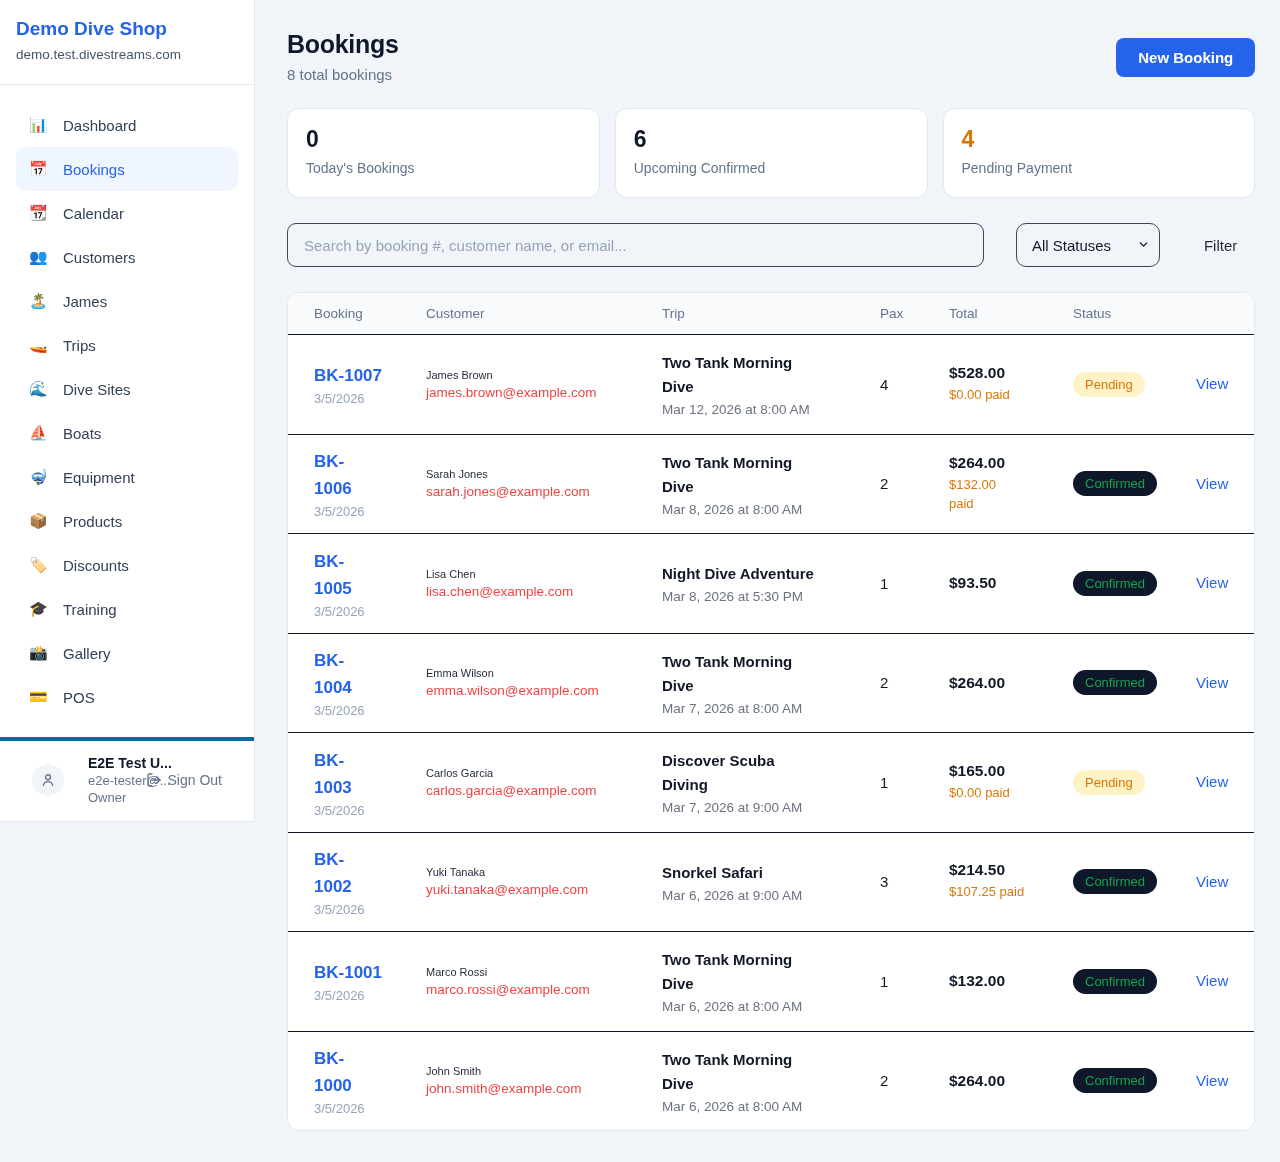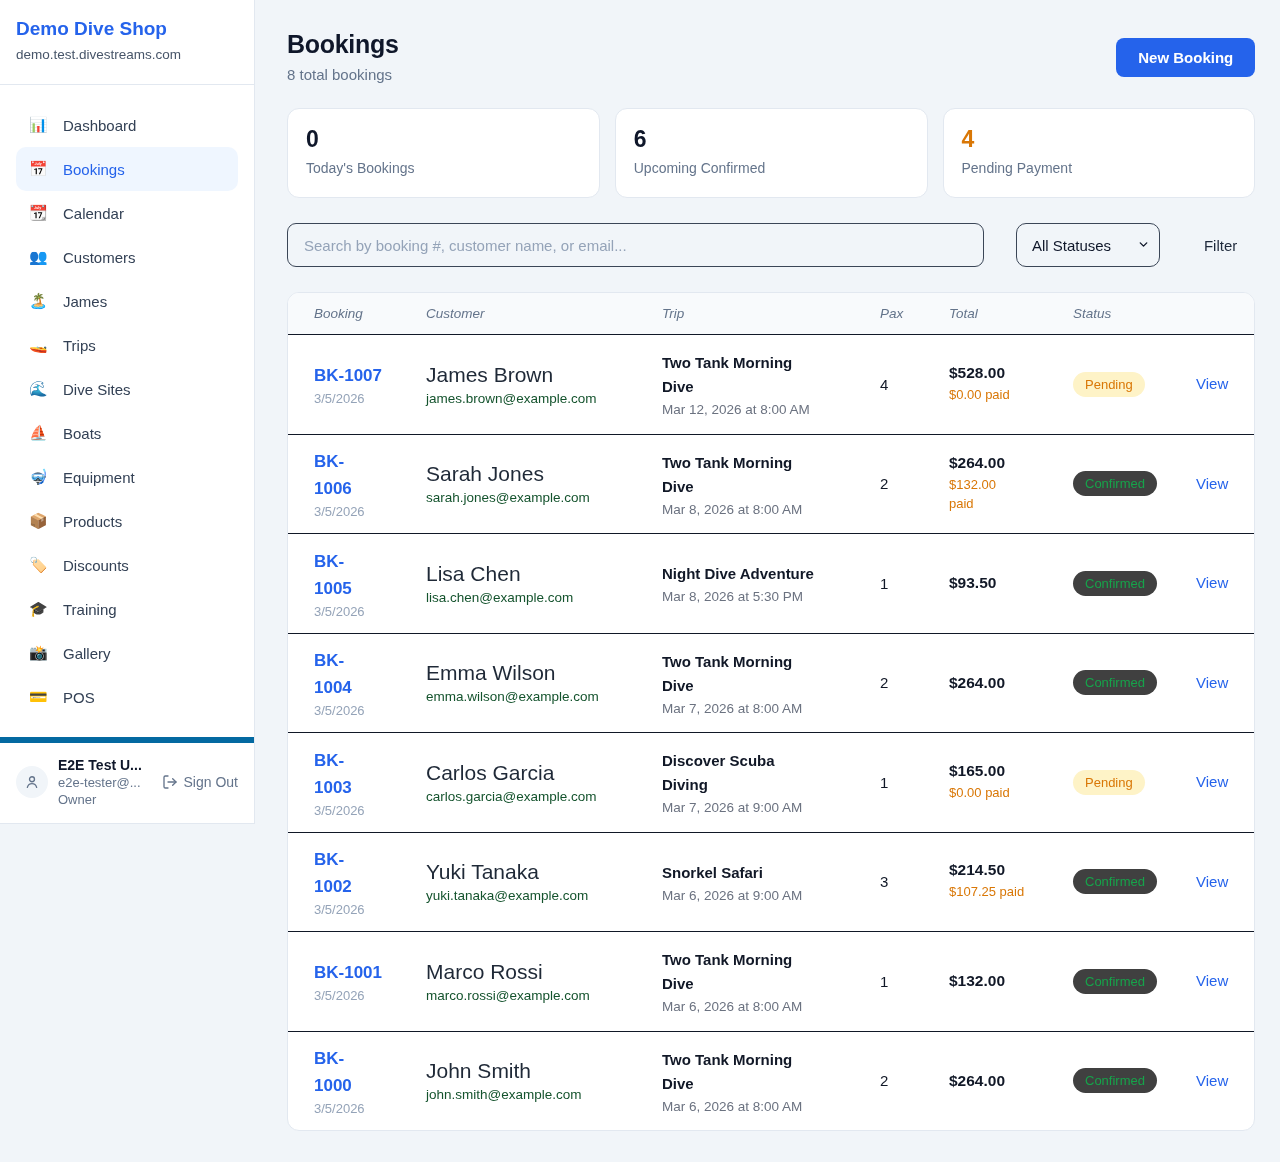"Booking" .thead { font-style: italic -> none }
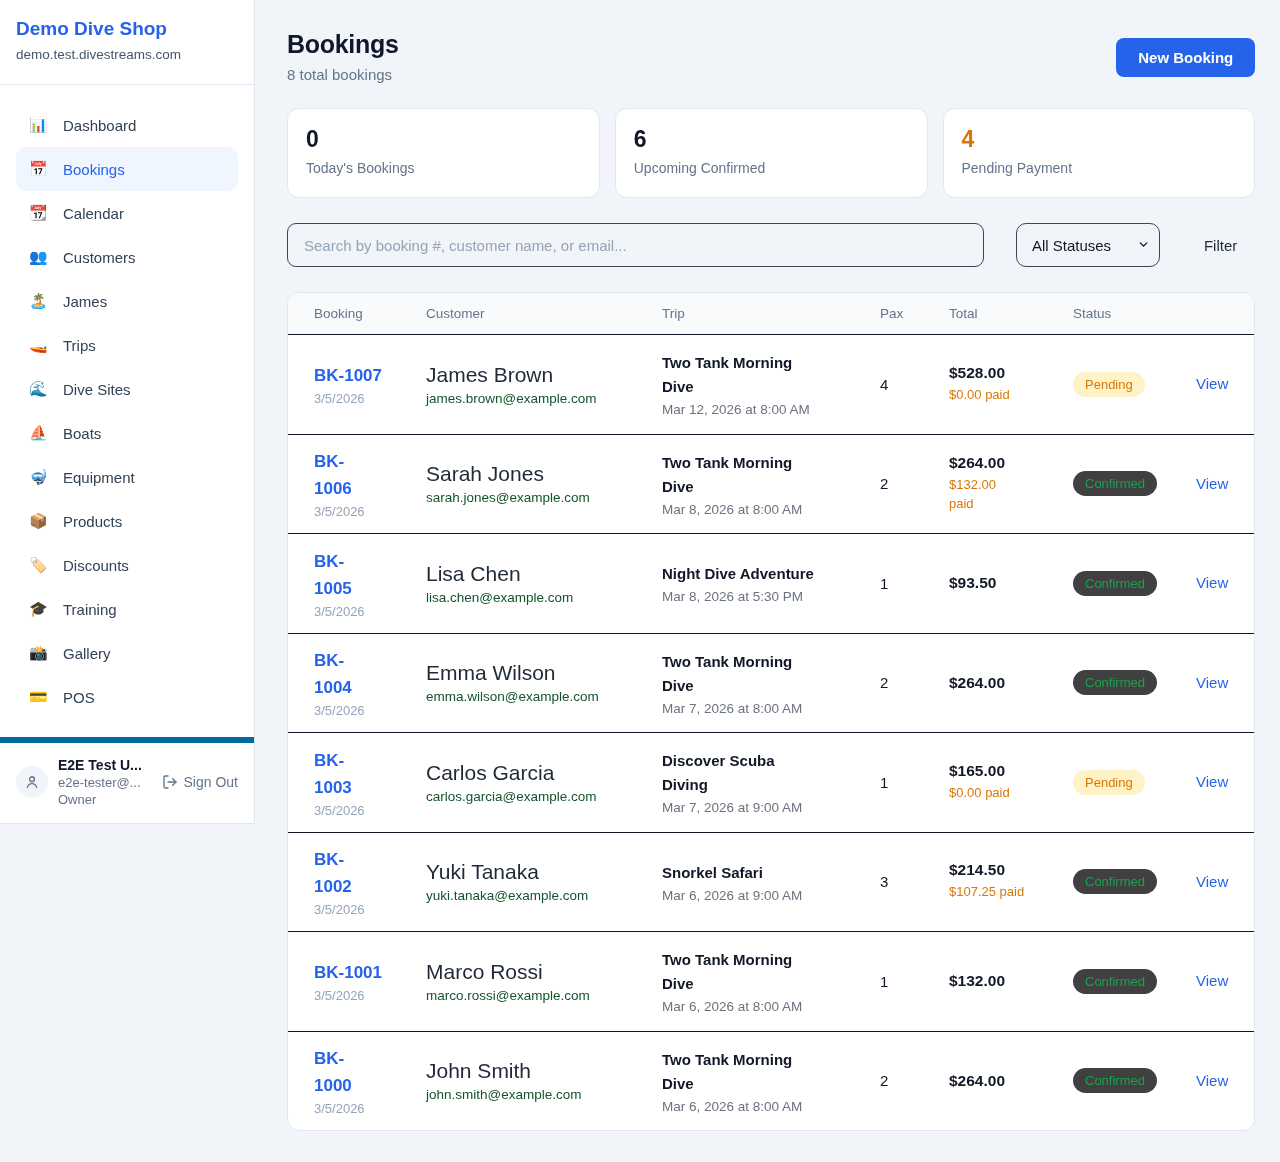"James Brown" .cust-name { font-size: 21px -> 11px }
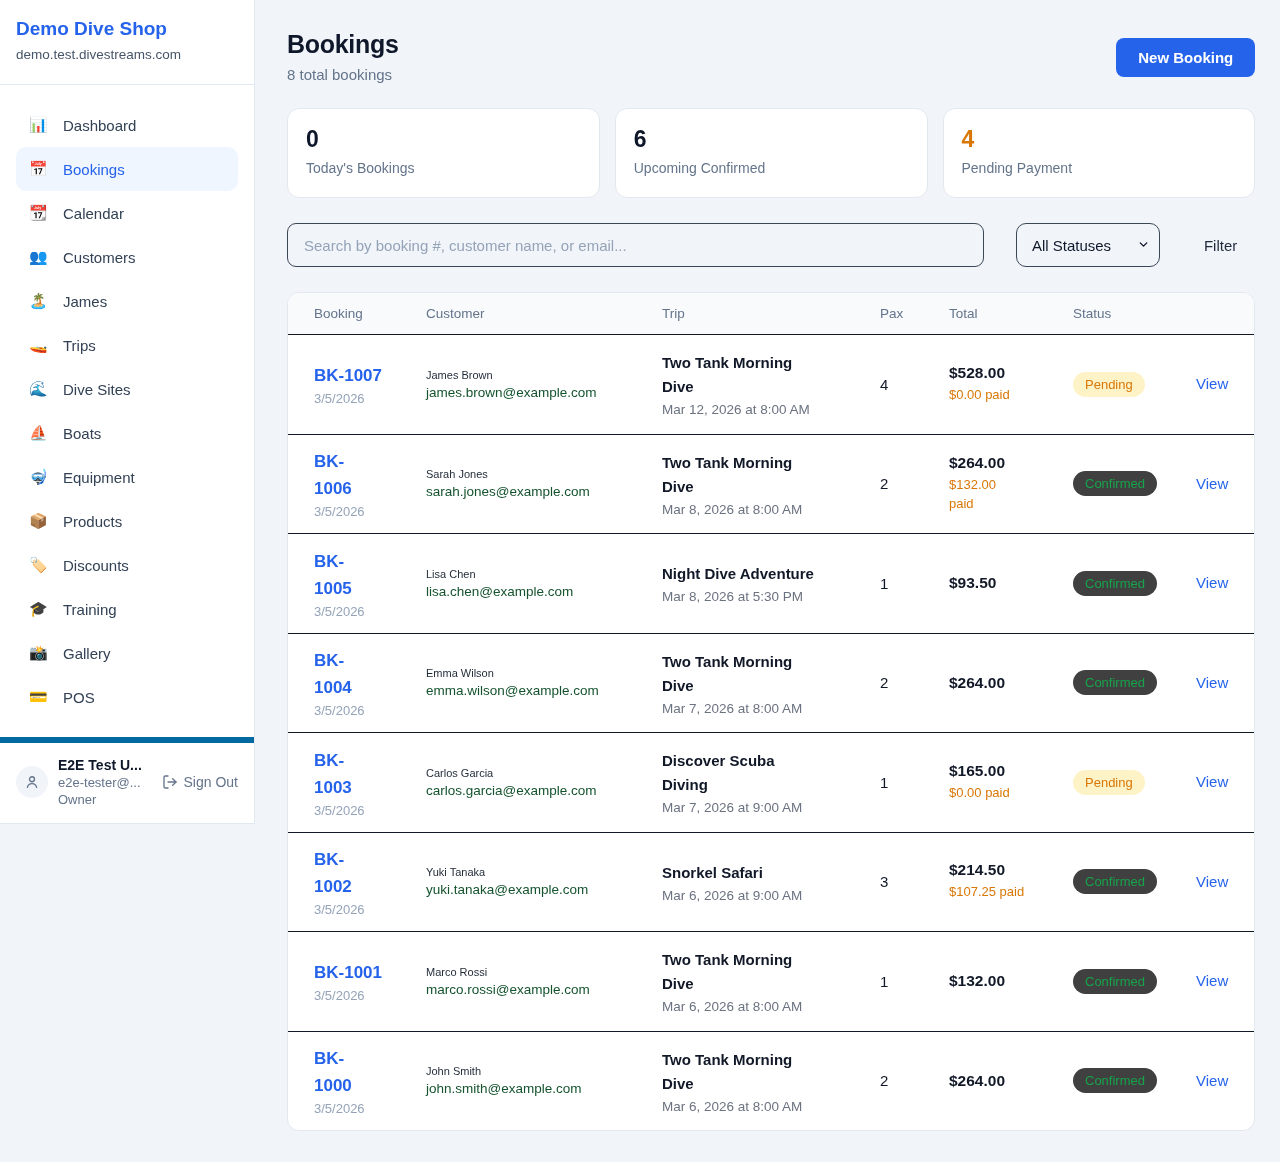"james.brown@example.com" .cust-email { color: #14532d -> #ef4444 }
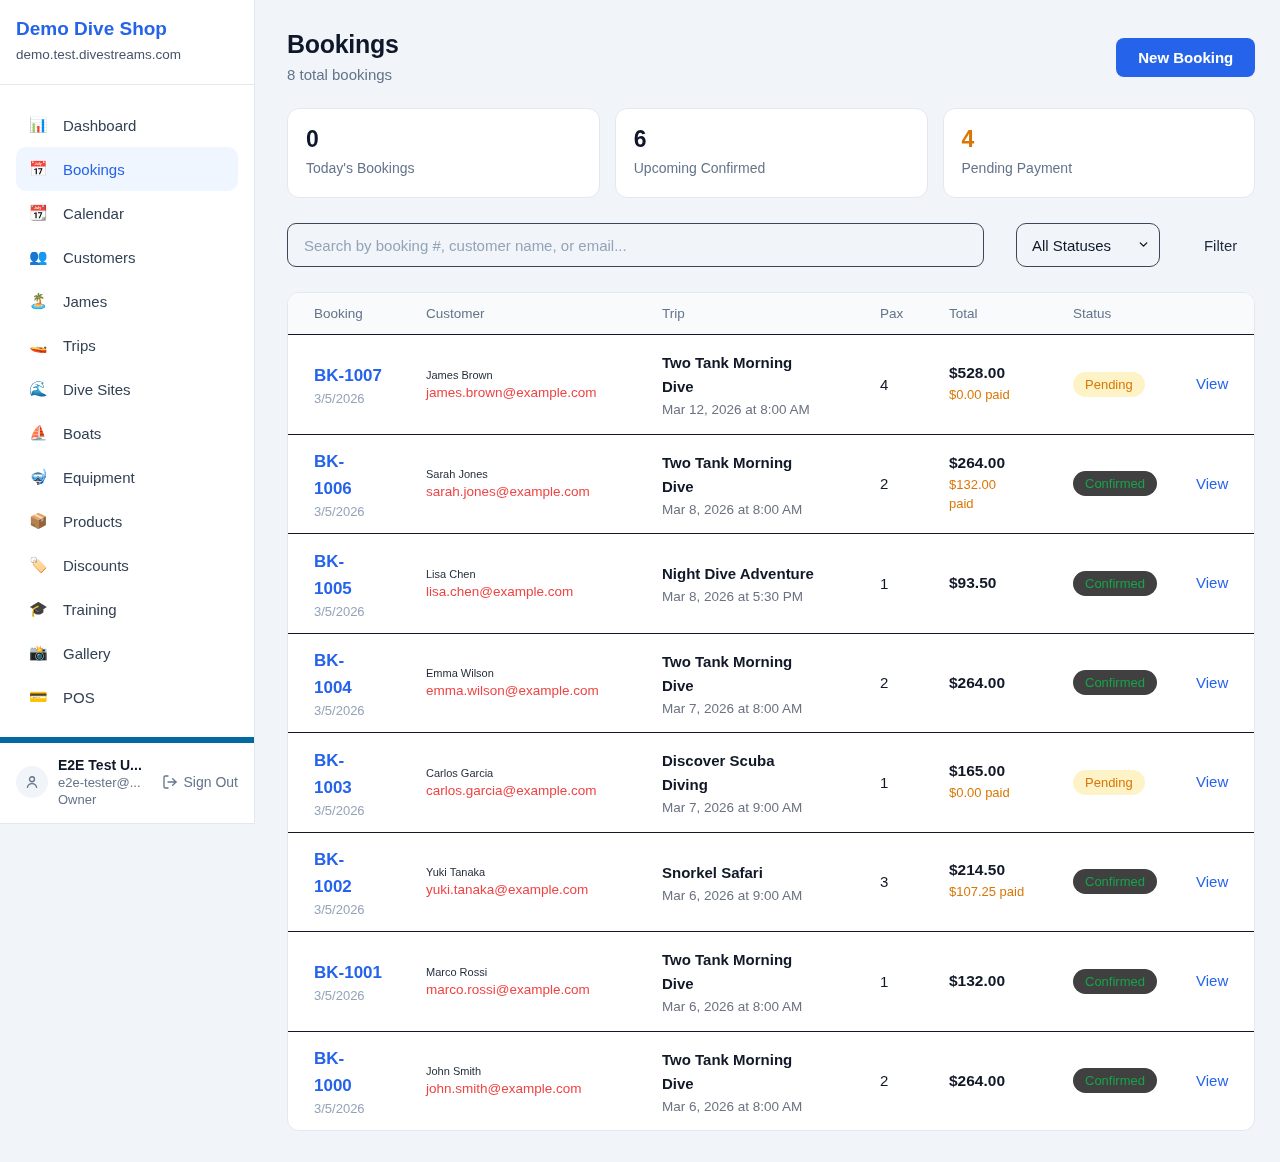"Confirmed" .badge.confirmed { background: #404040 -> #0f172a }
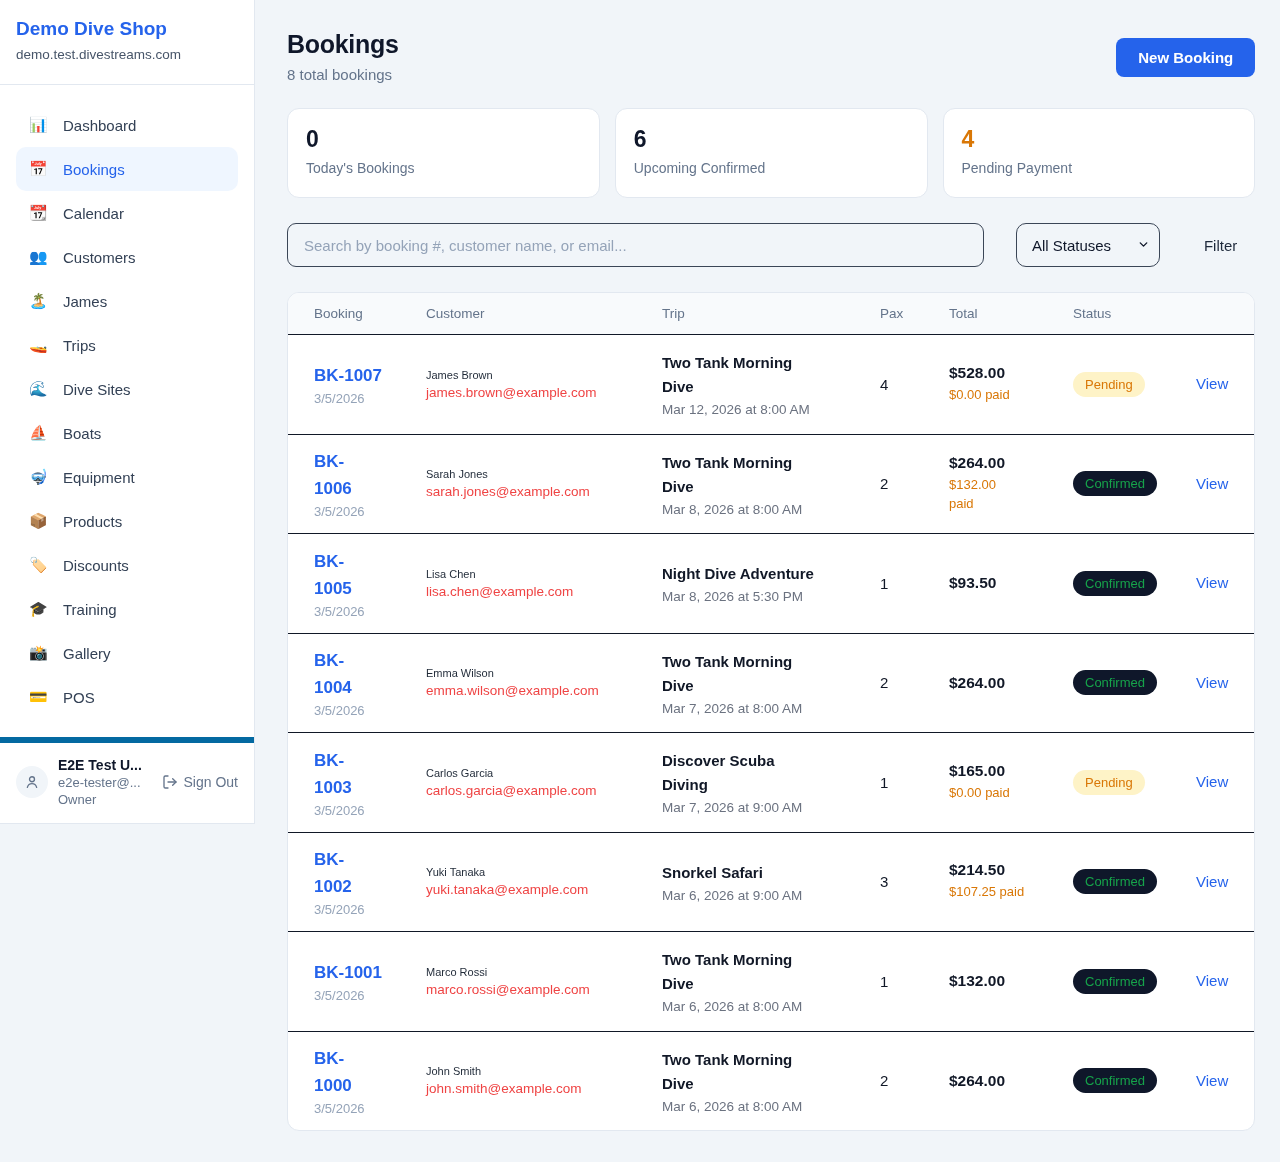"E2E Test U..." .side-user { border-top: 6px solid #0369a1 -> 4px solid #0369a1; gap: 10px -> 24px; padding: 14px 16px 16px -> 14px 32px 16px }
